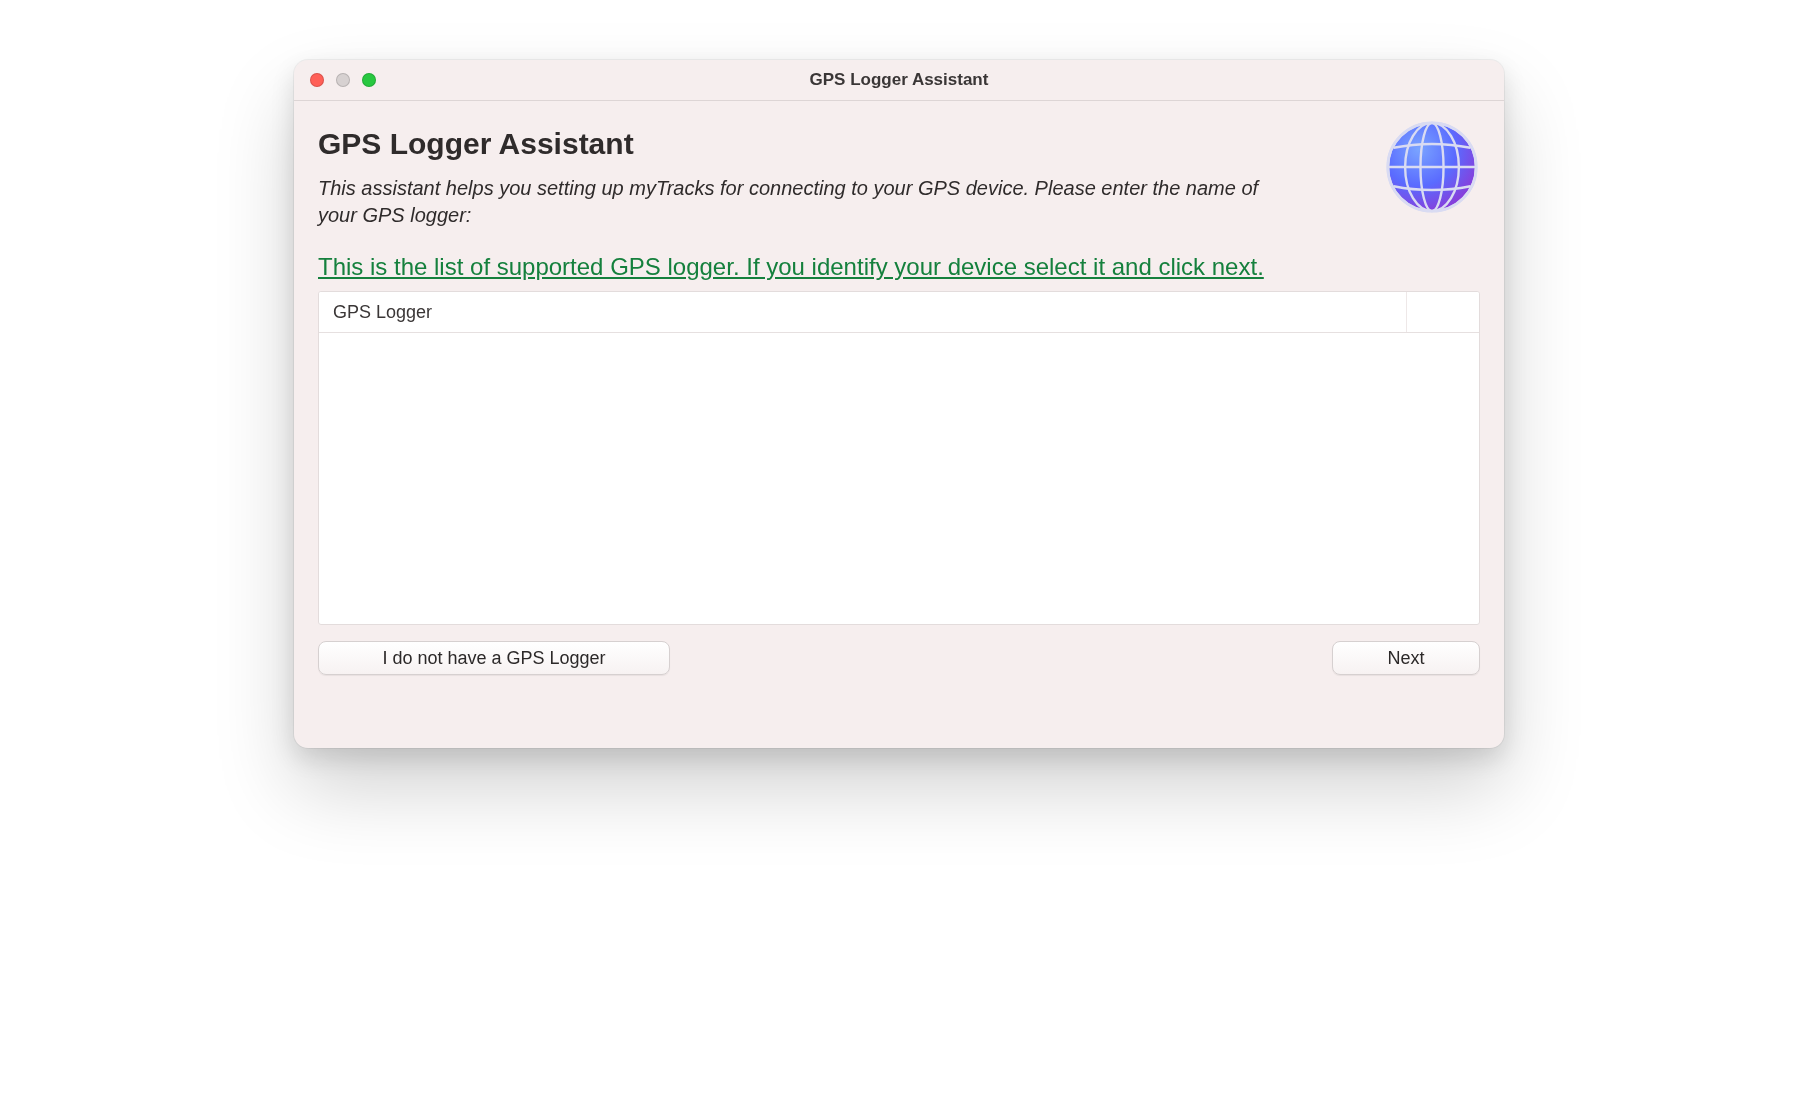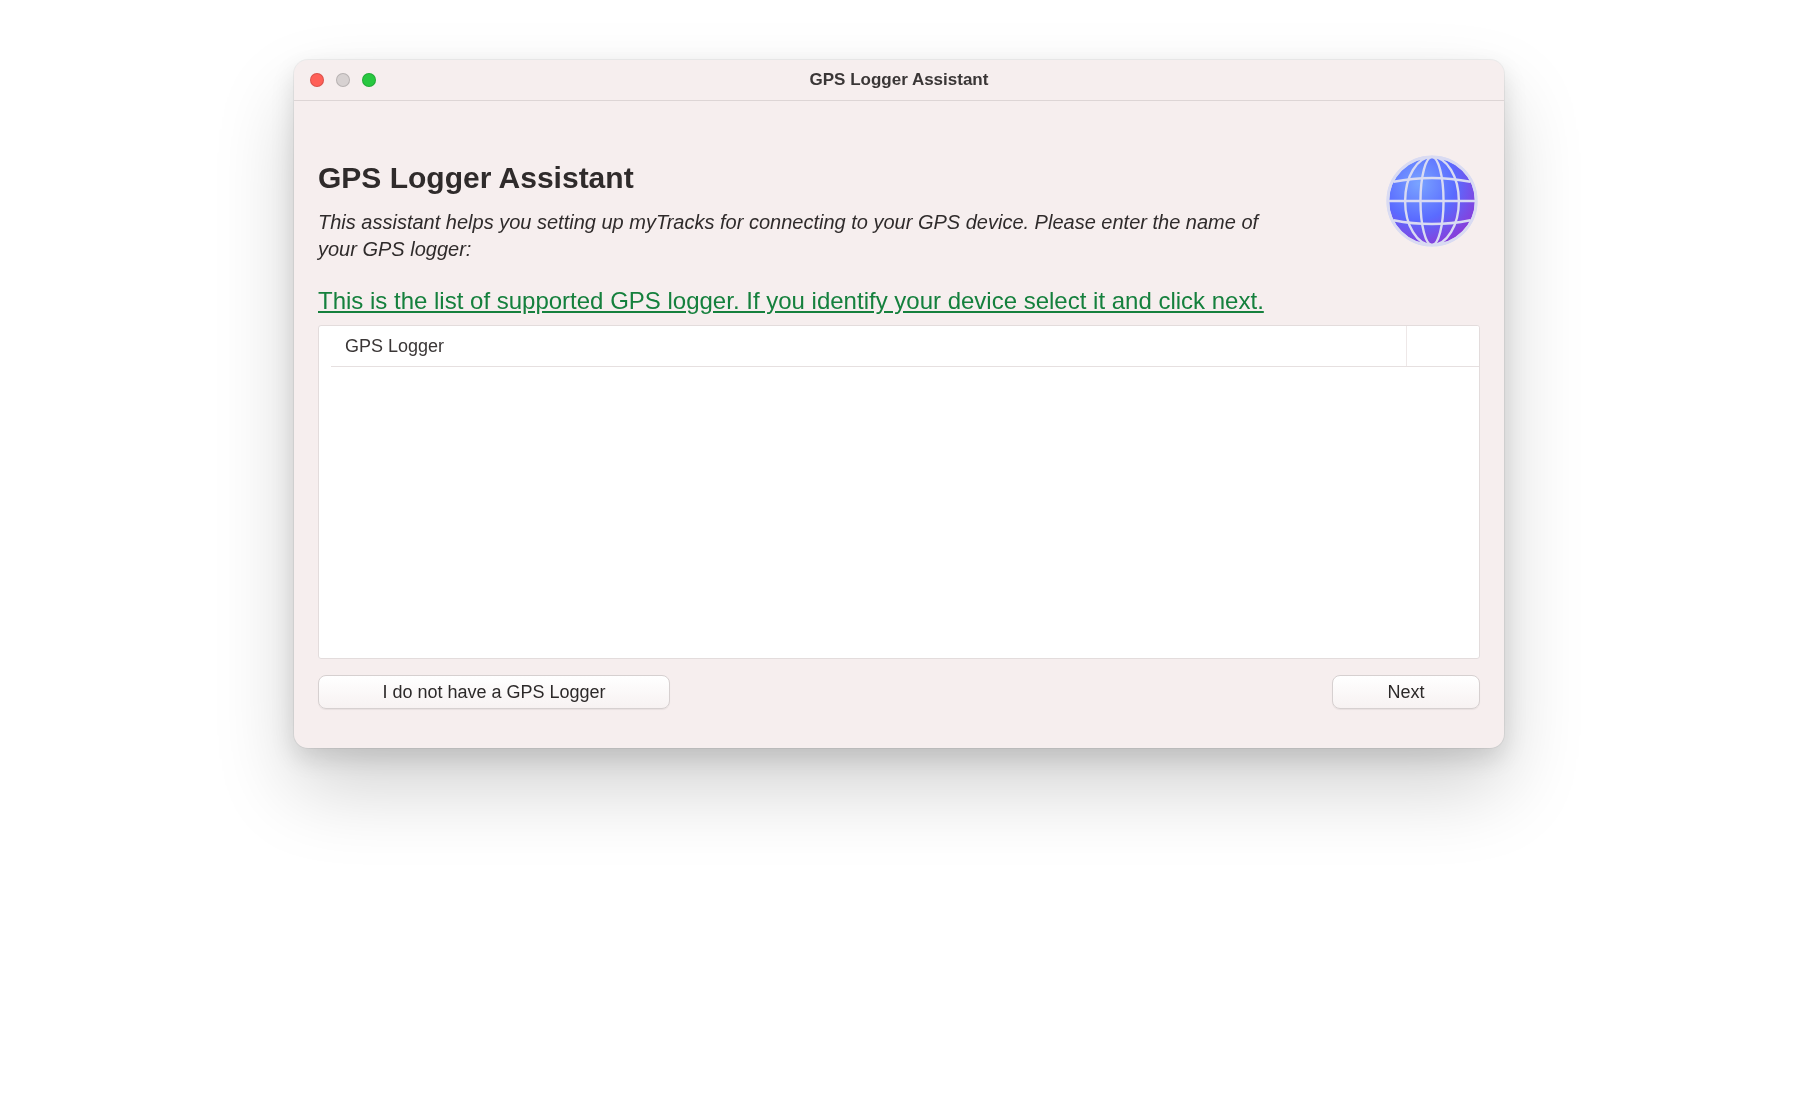"GPS Logger Assistant" .window { gap: 34px -> none }
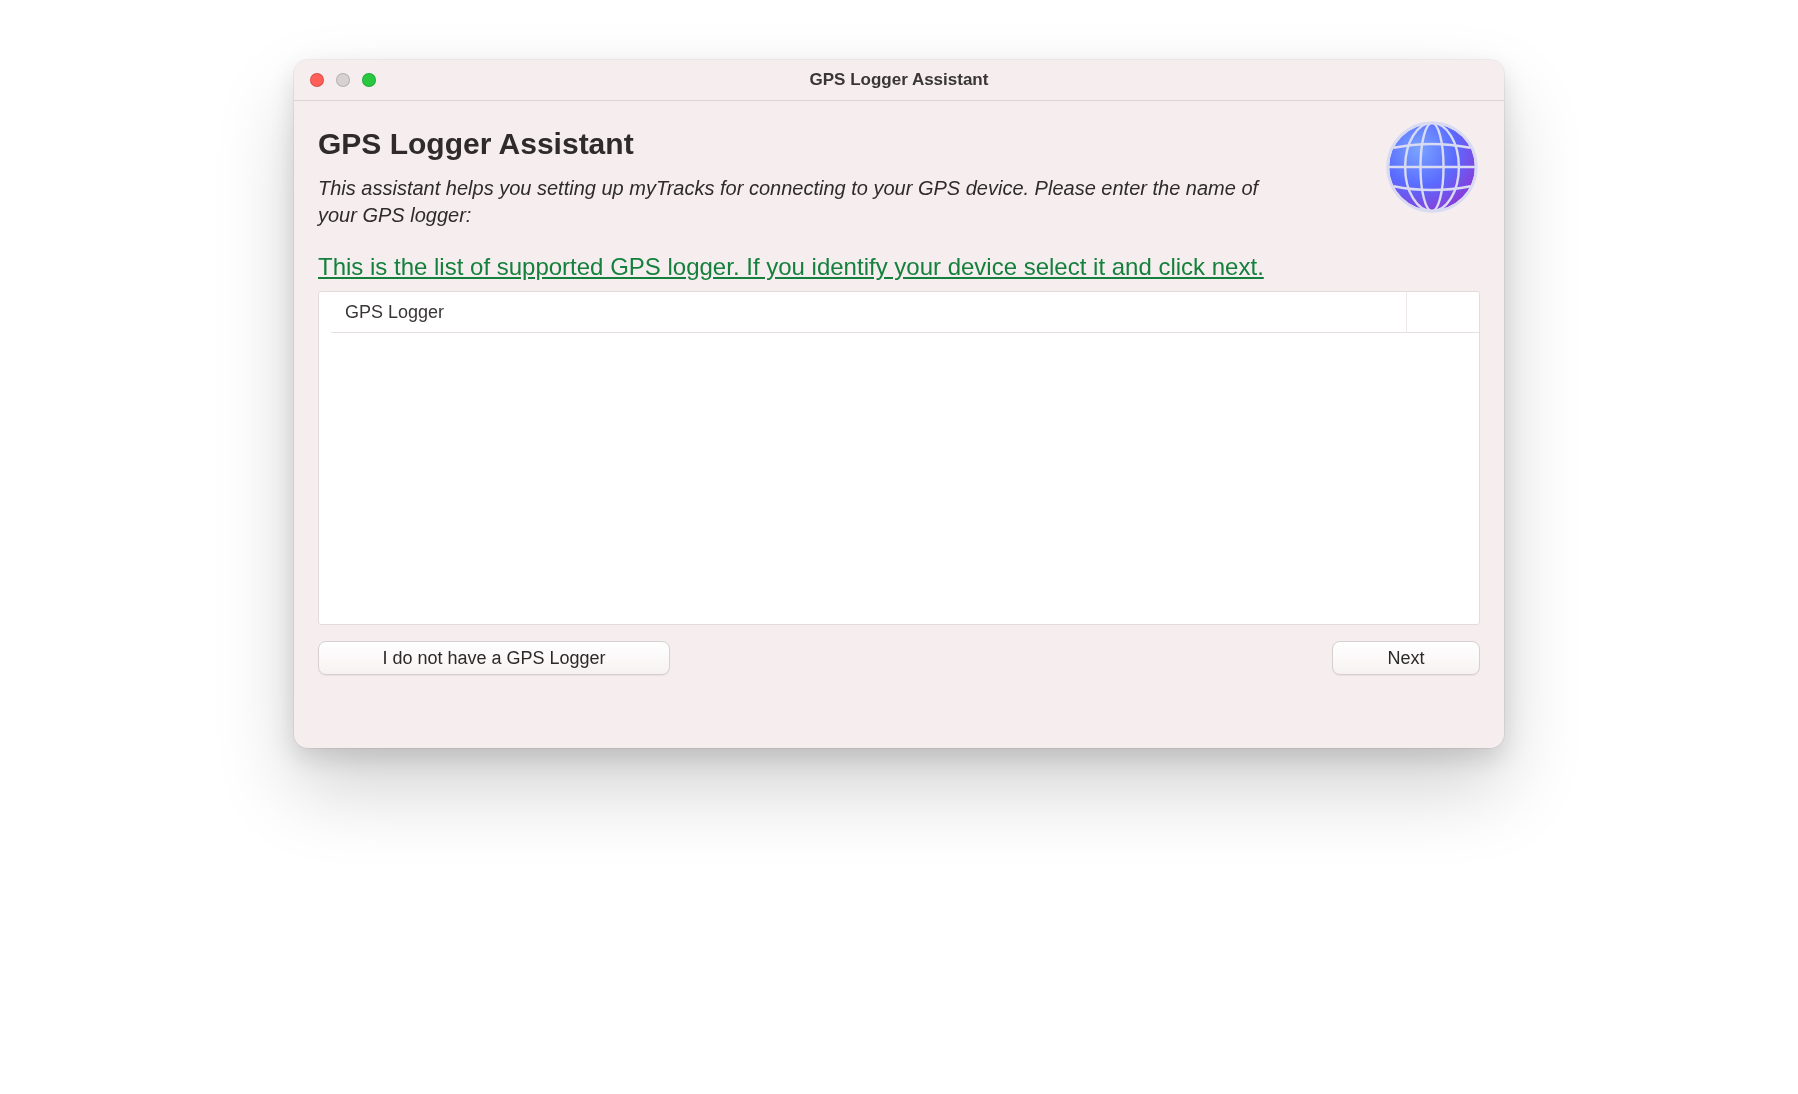"GPS Logger" .table-wrap { padding-left: 12px -> none }
